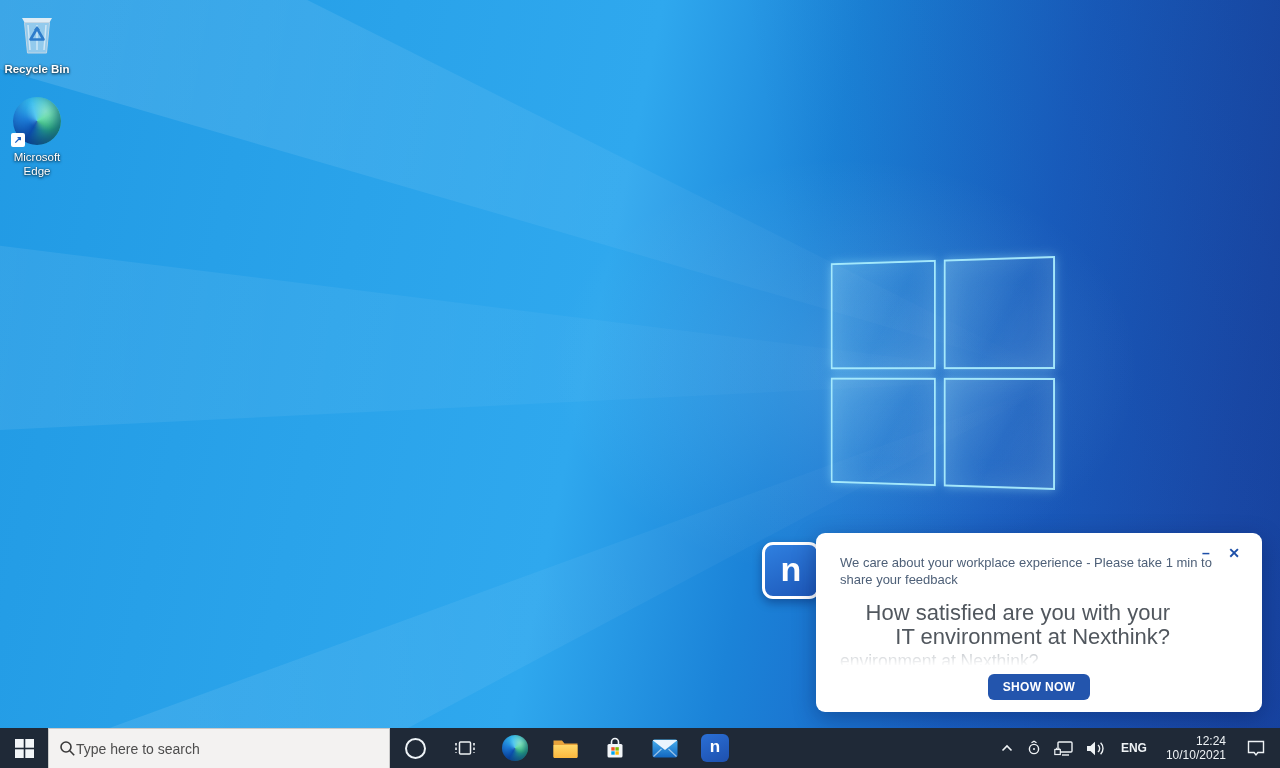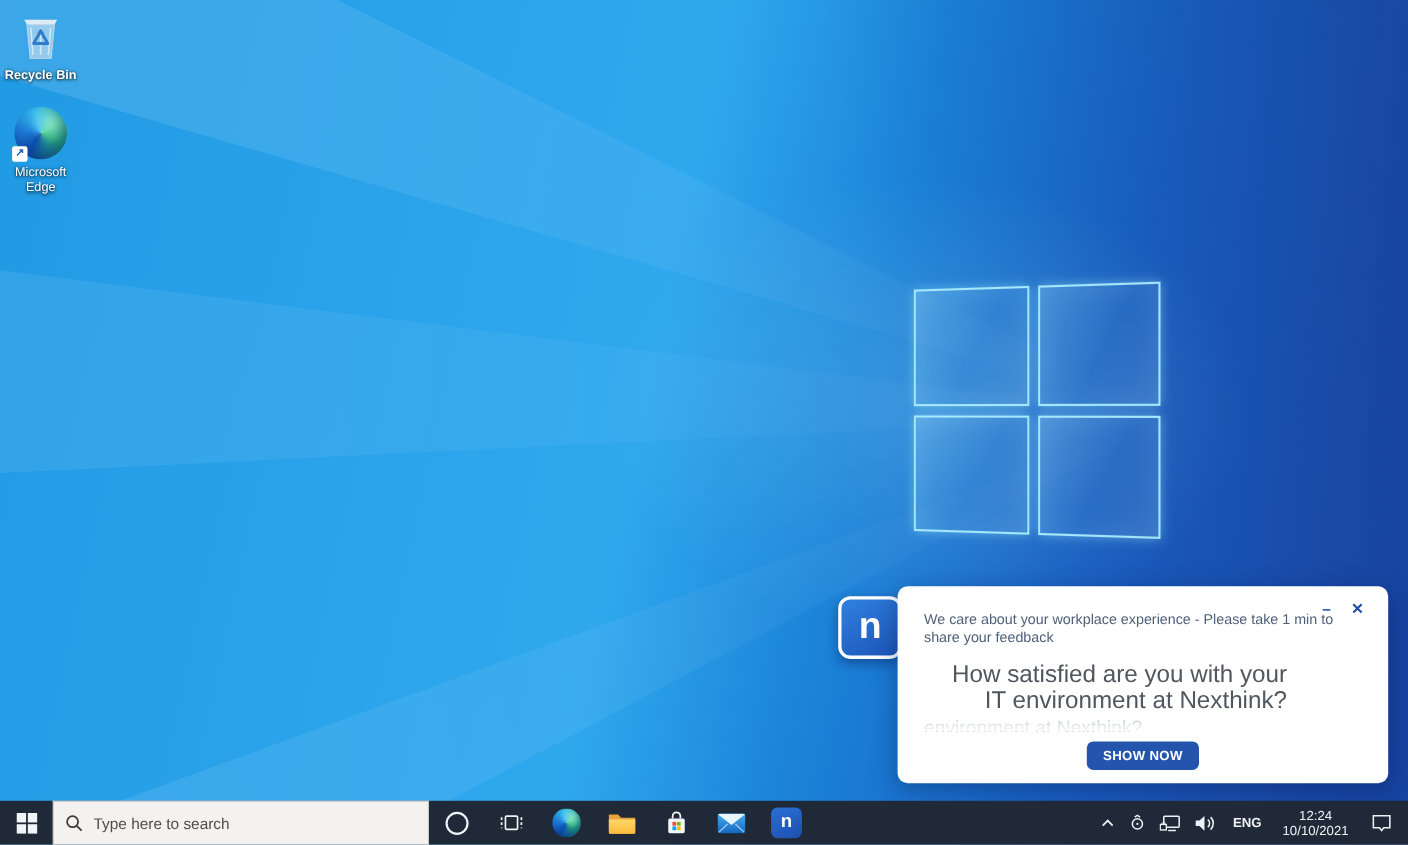"Type here to search" .tb-search { gap: 9px -> none }
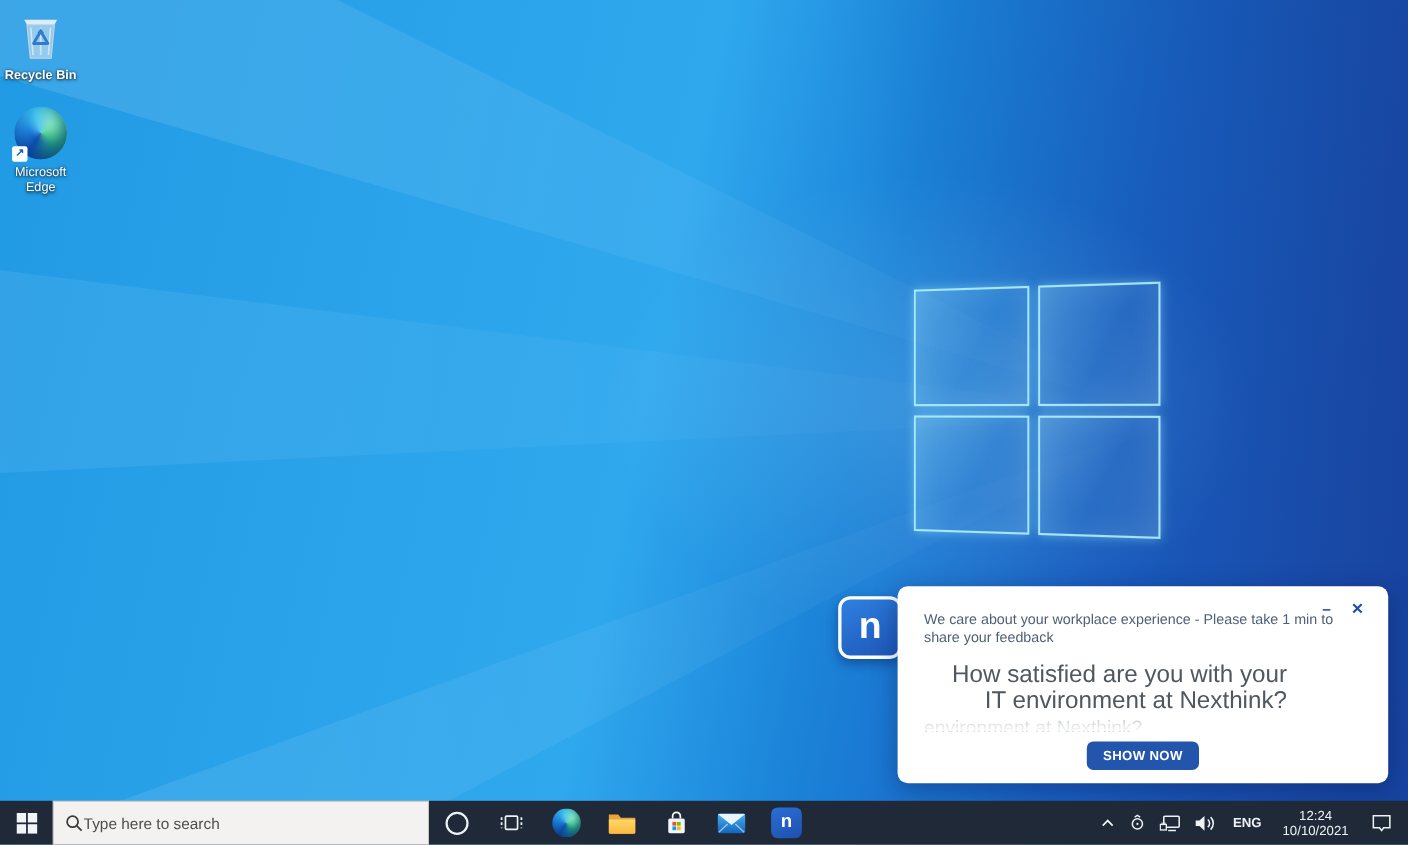"12:24" .tray-clock { text-align: center -> right }
